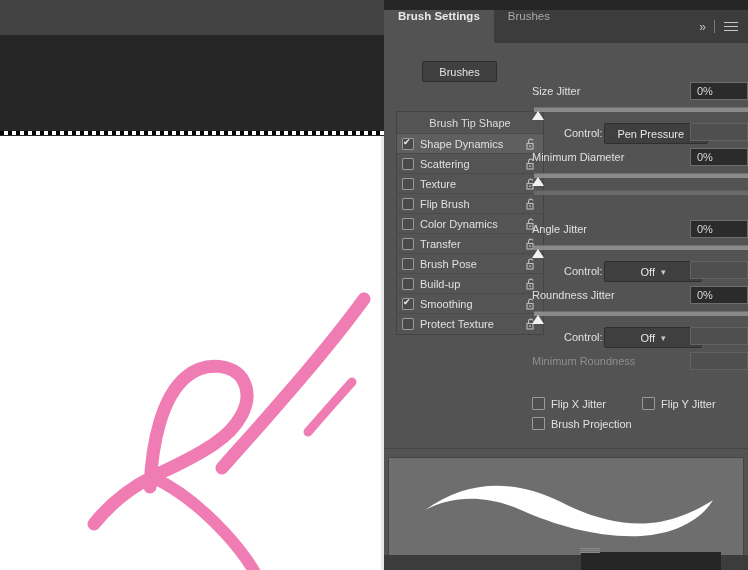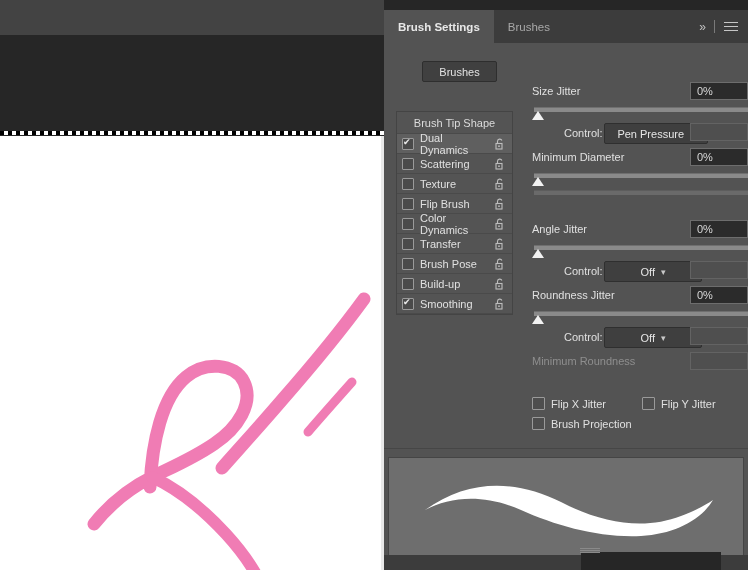"Brush Settings" .tab { align-items: center -> none }
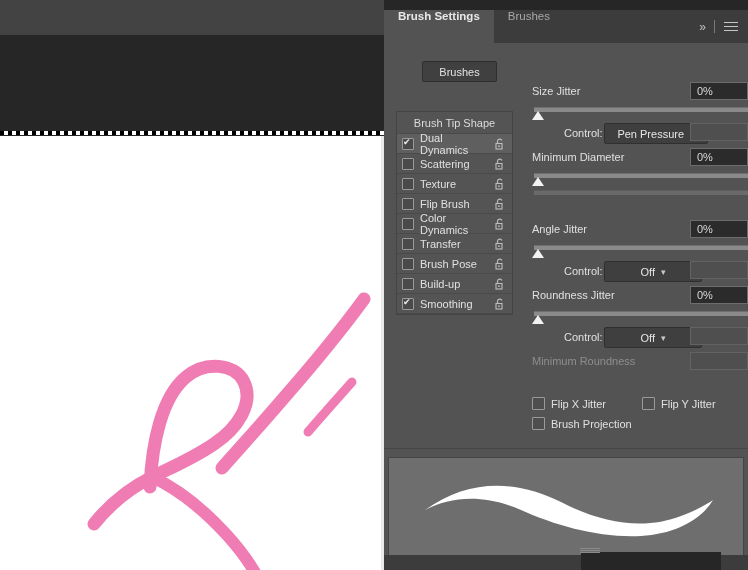"Brush Tip Shape" .optlist { width: 117px -> 148px }
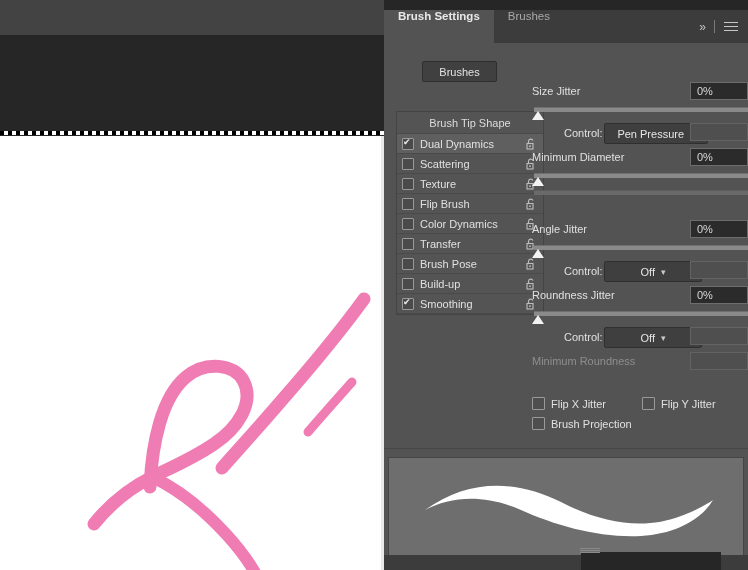"Dual Dynamics" span.lbl { text: Dual -> Shape }
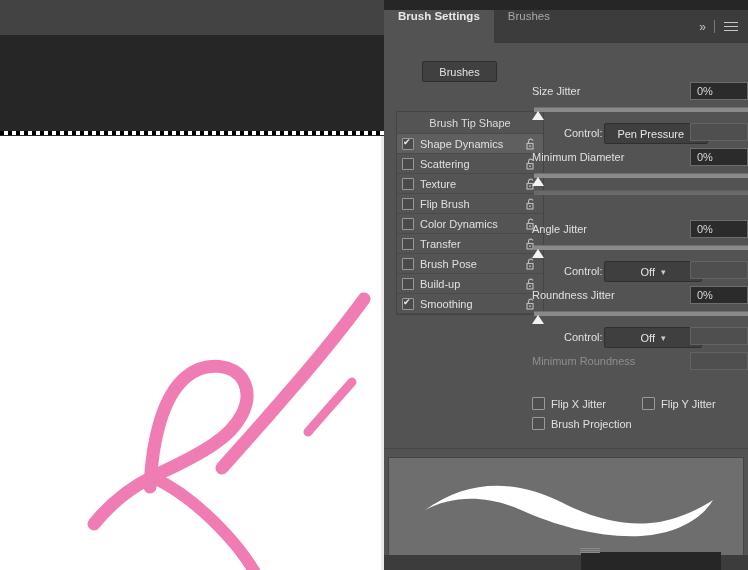"Protect Texture" div.opt-row { html: none -> <div> <span></span> <span>Protect Texture</span> <svg> <path></path> <rect></rect> <circle></circle> </svg> </div> }
